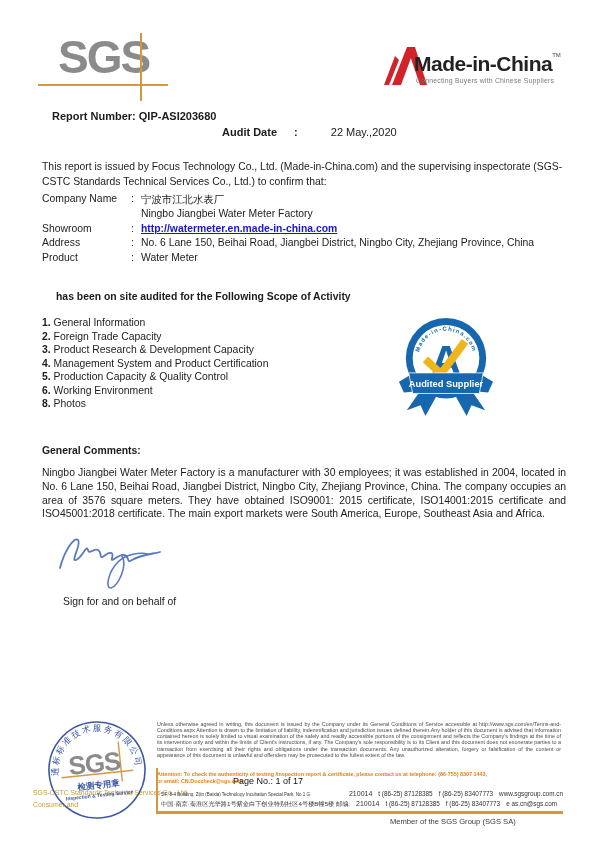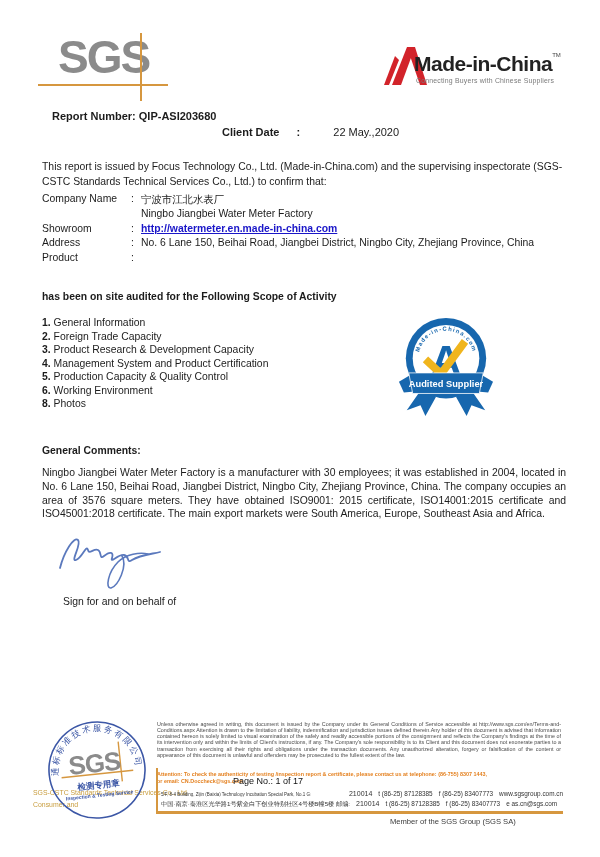"Client Date" span.b { text: Client -> Audit }
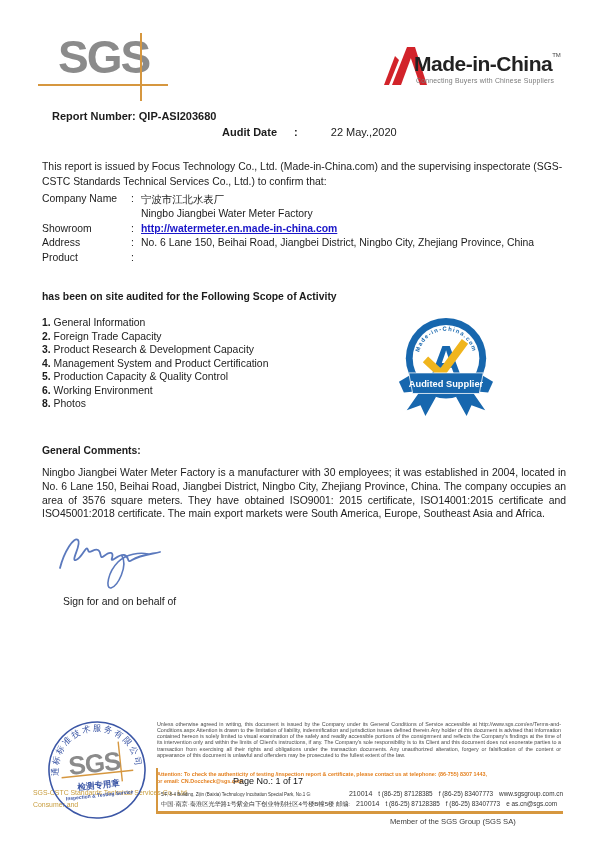"Water Meter" div.body-txt { html: none -> <div>Water Meter</div> }
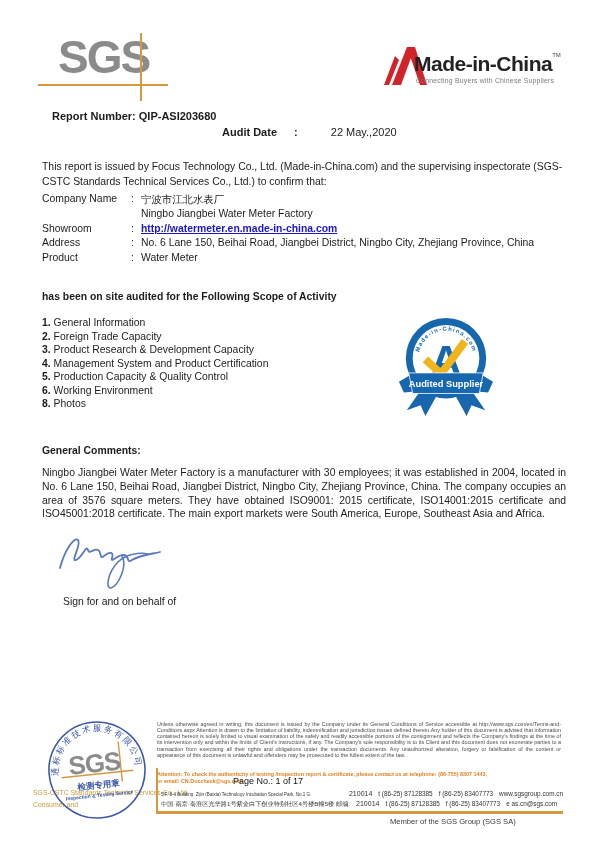"has been on site audited" div.abs { left: 42px -> 56px }
